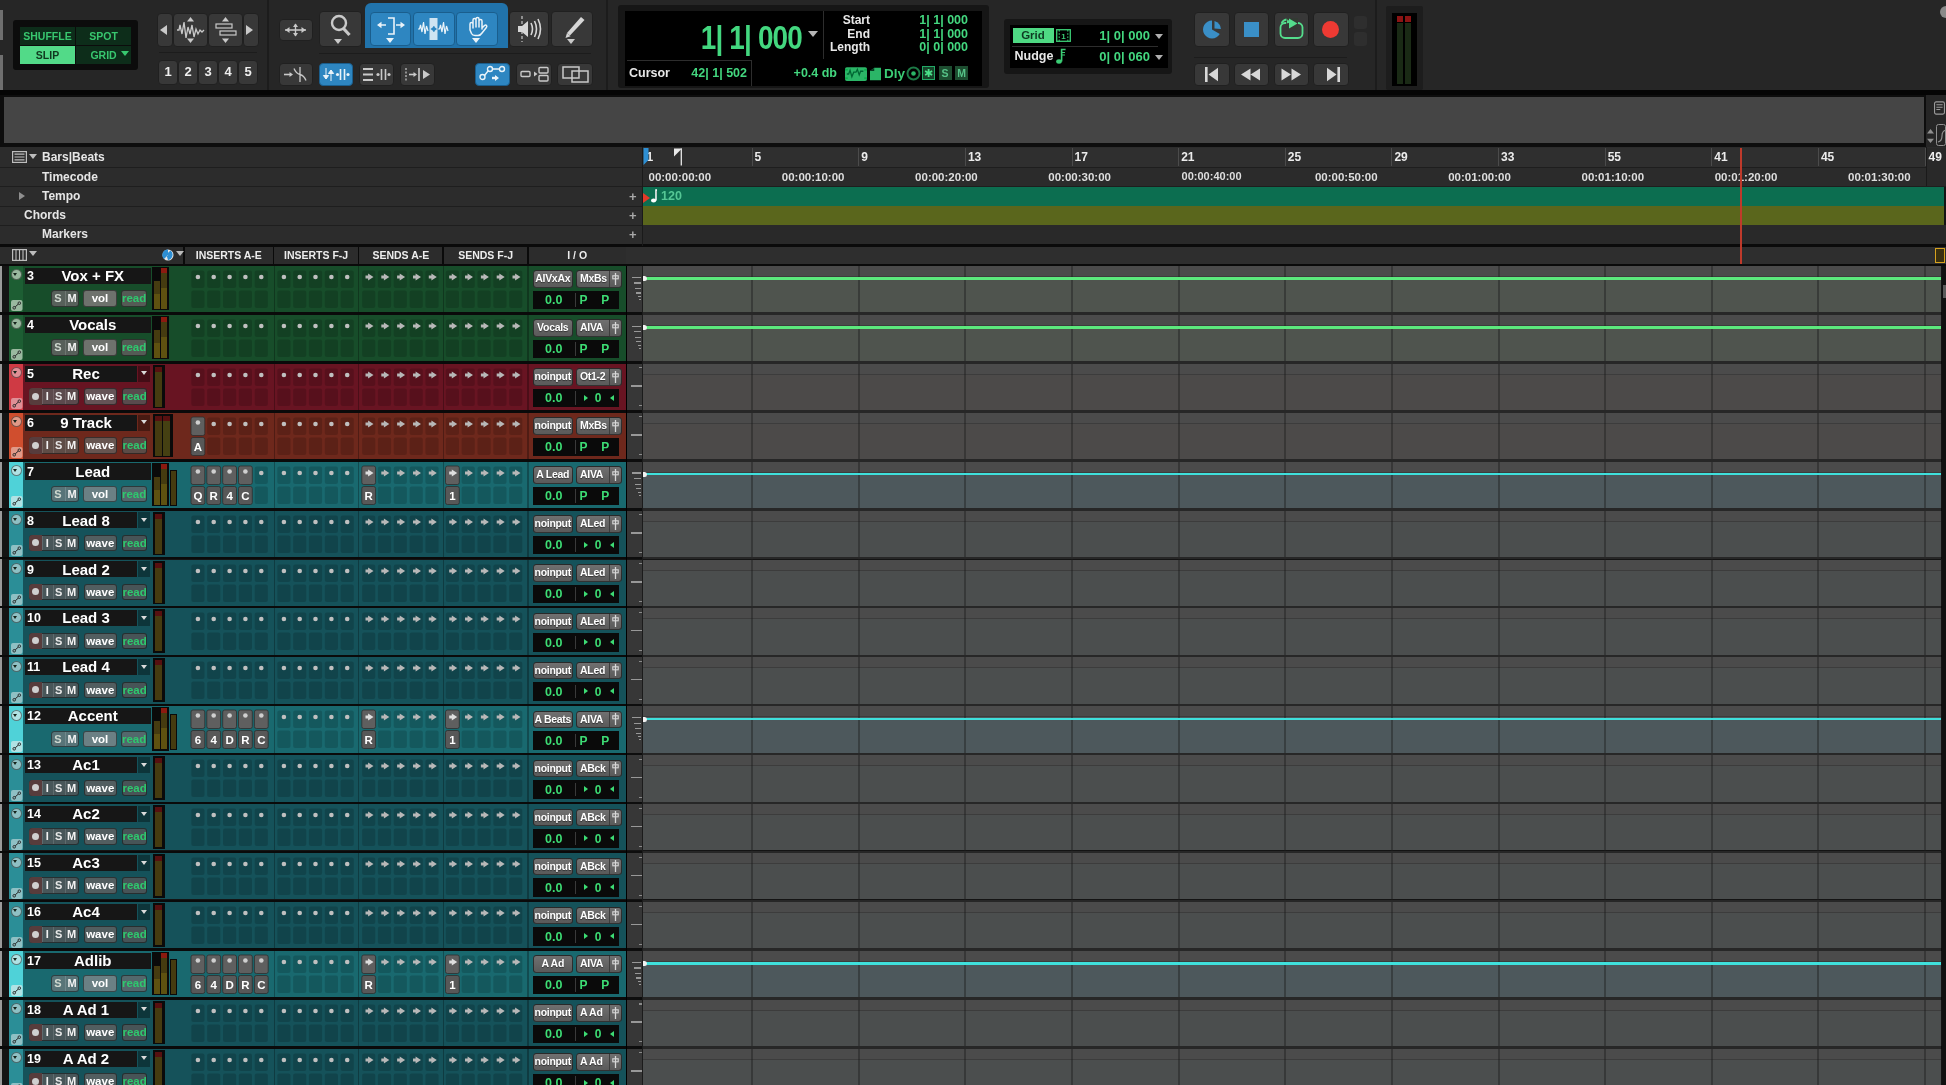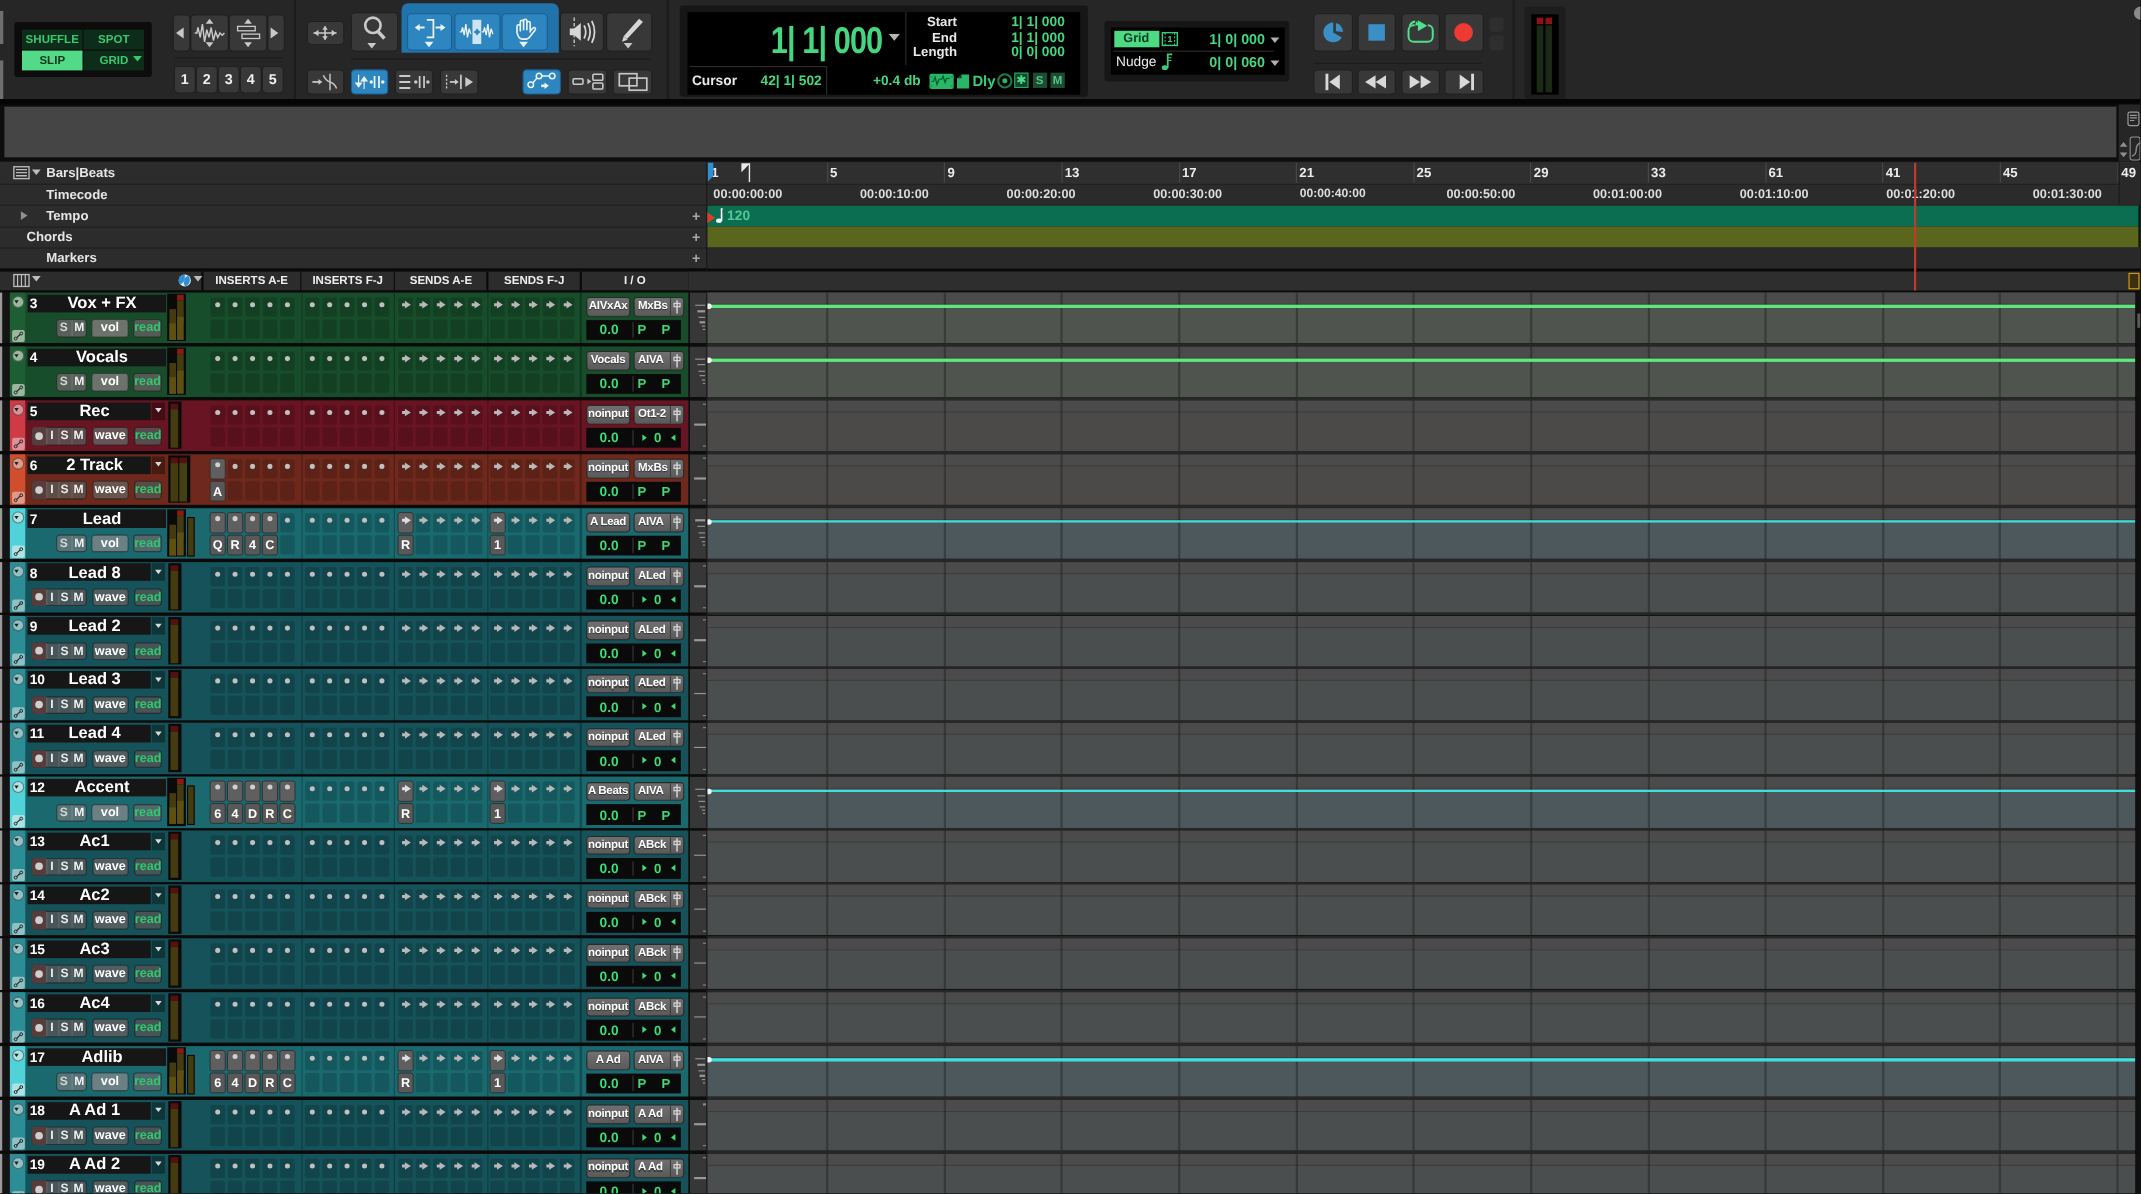"Nudge" div.a { font-weight: normal -> bold }
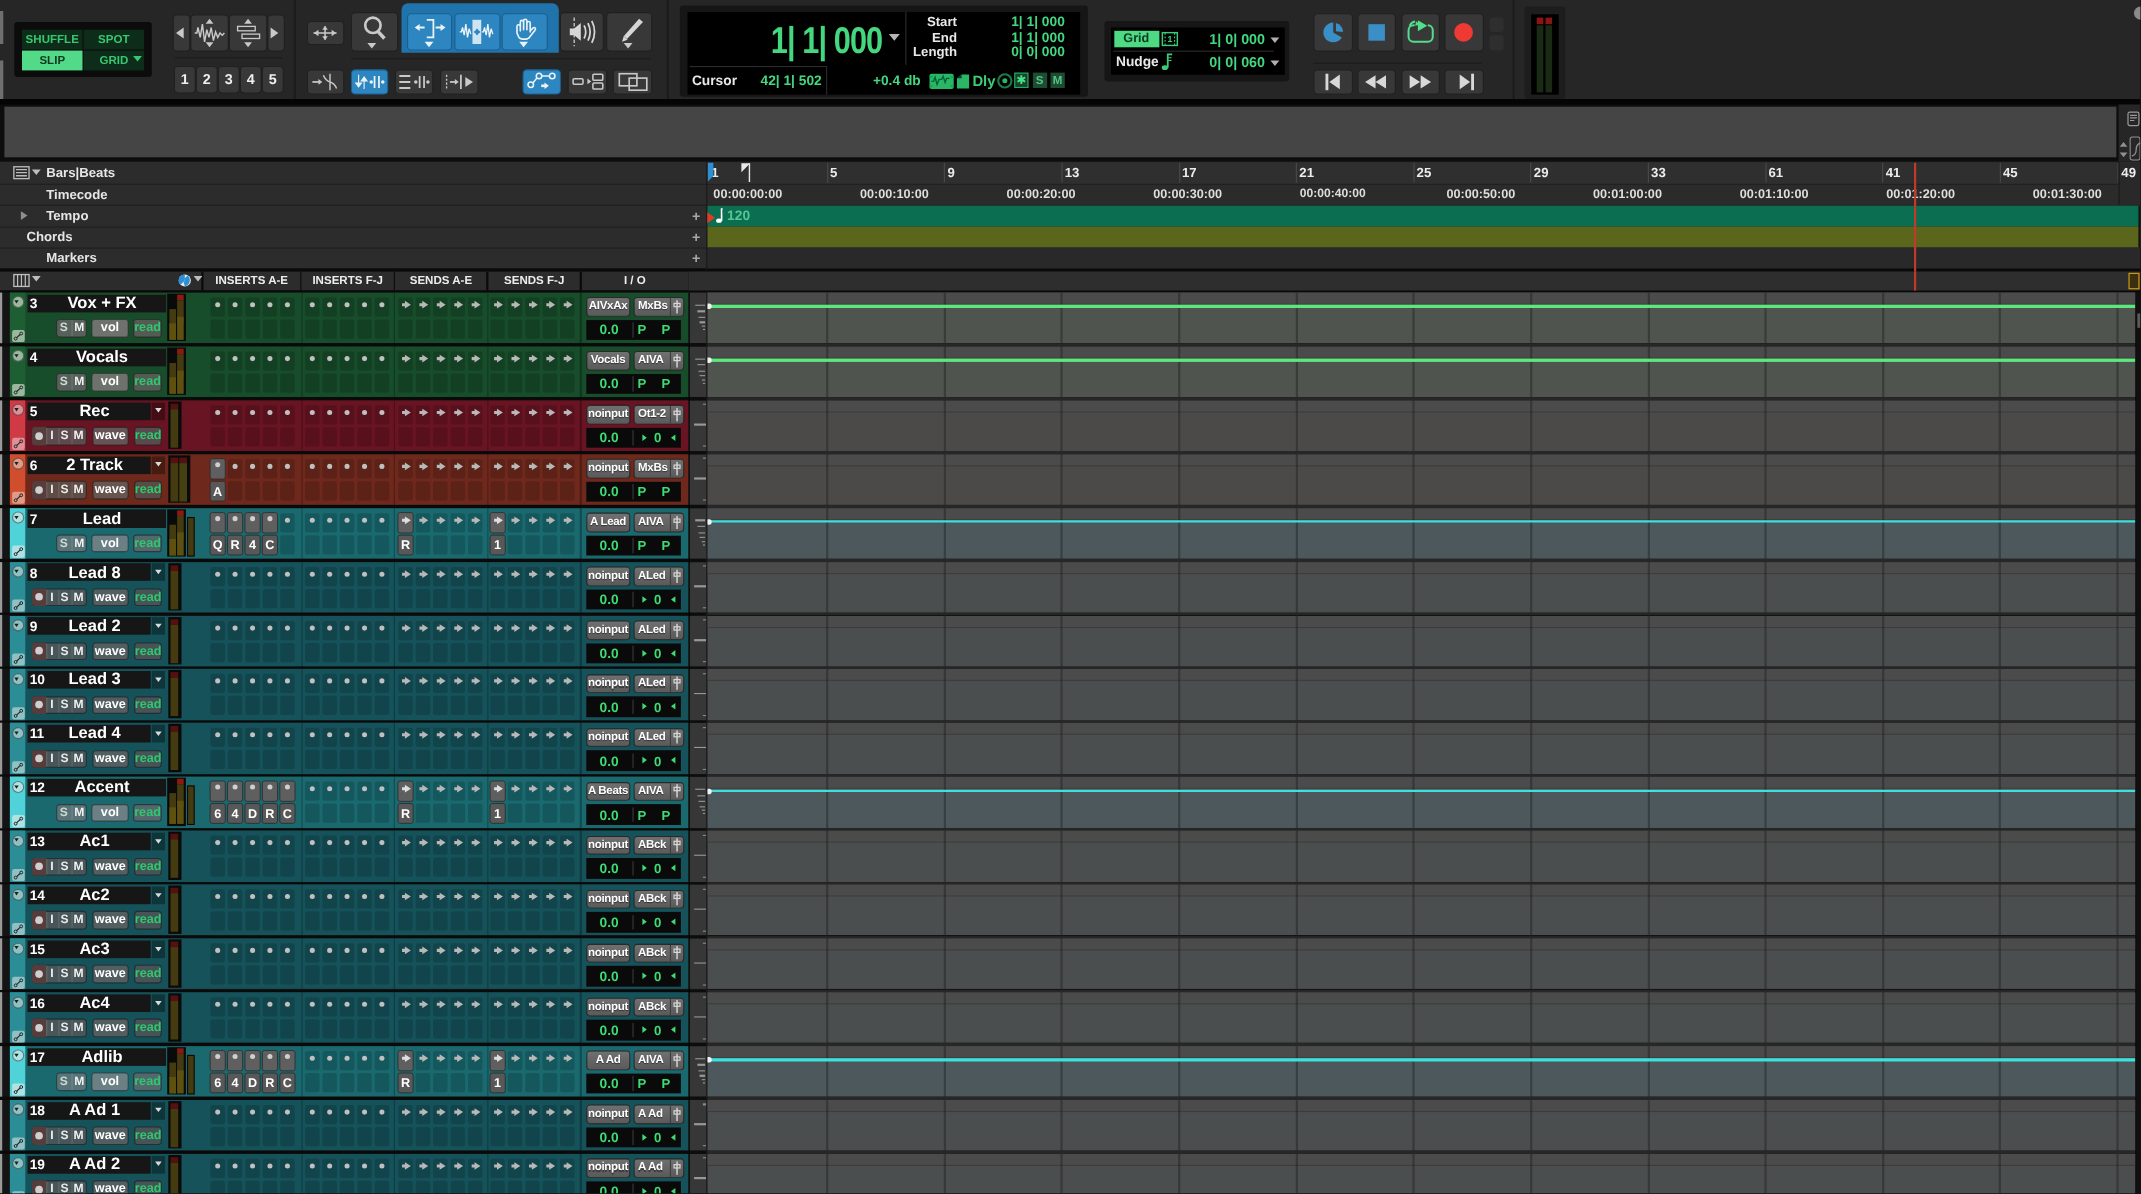"61" div.blbl { text: 61 -> 55 }
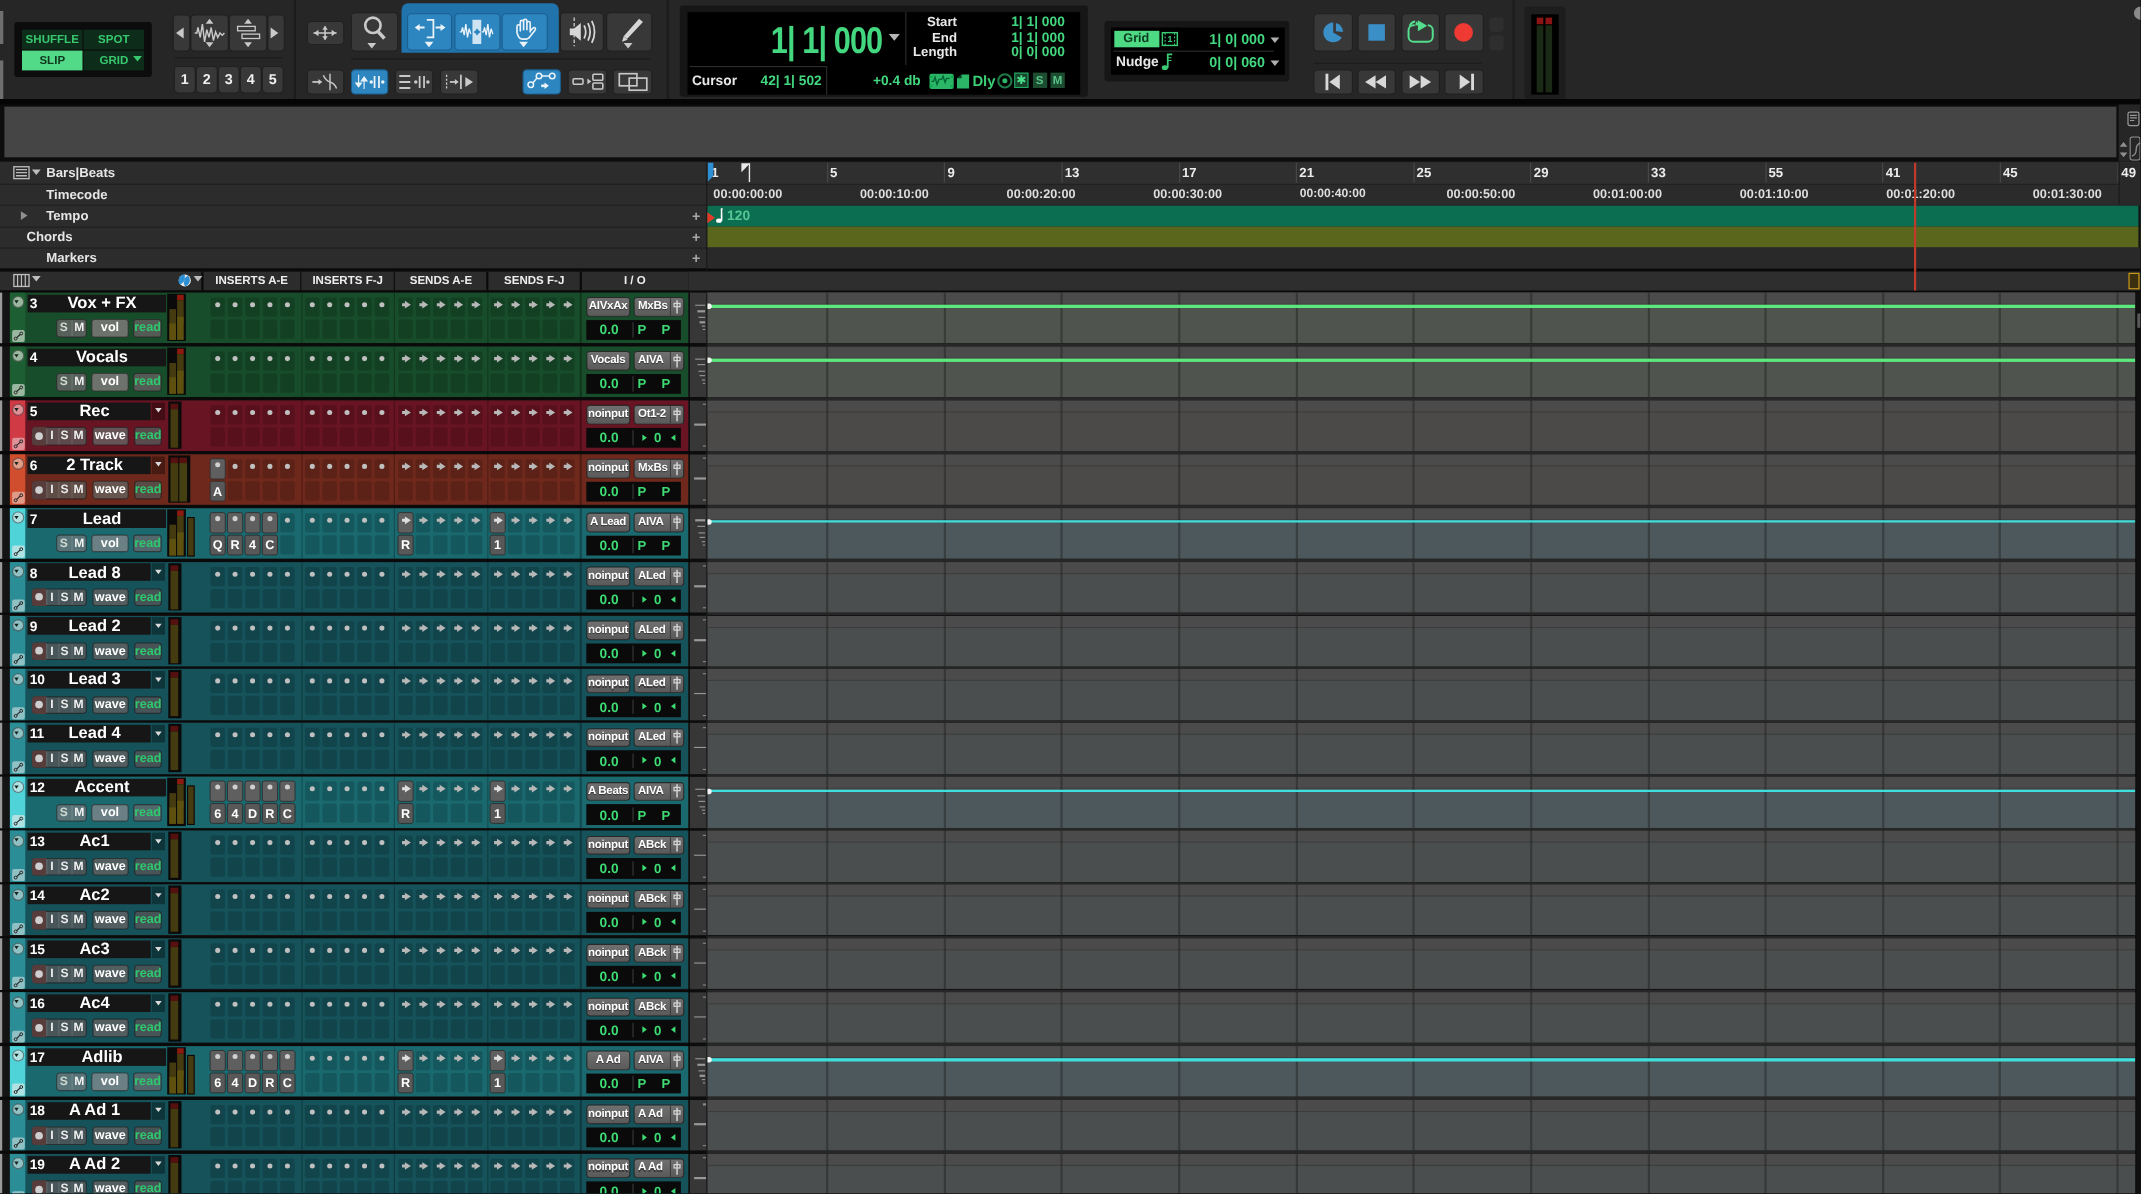"2 Track" div.tname { text: 2 -> 9 }
